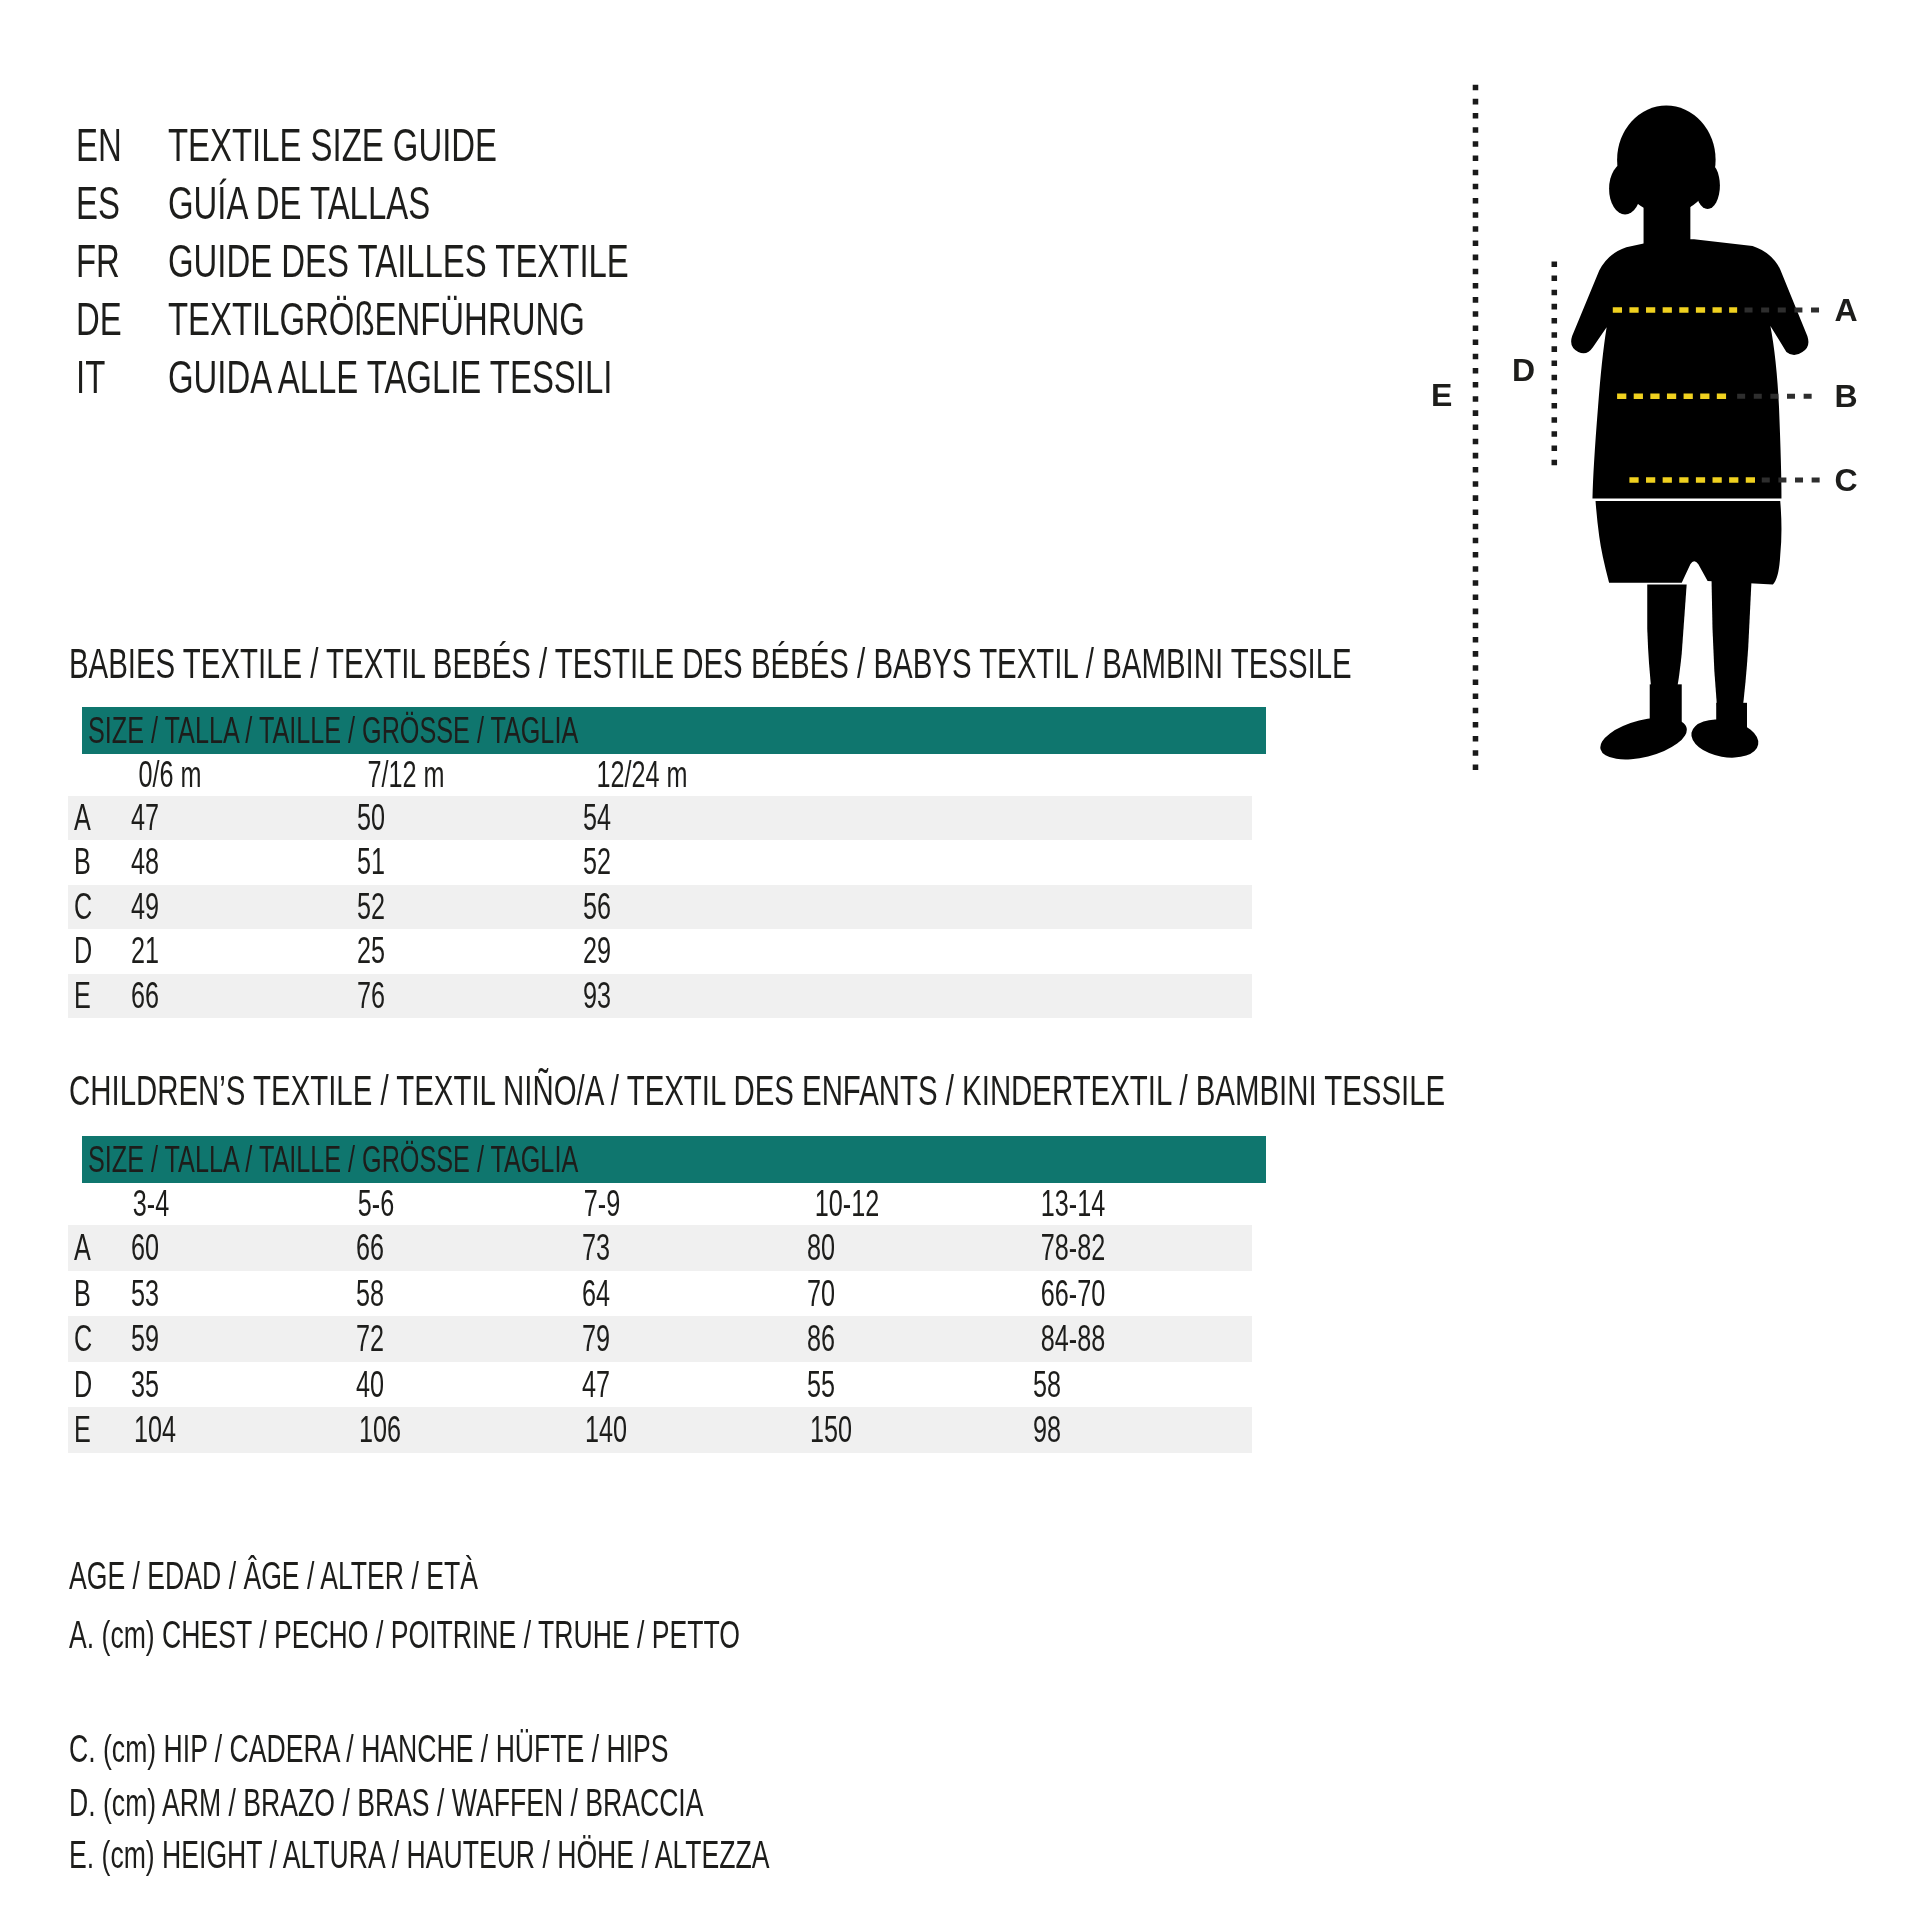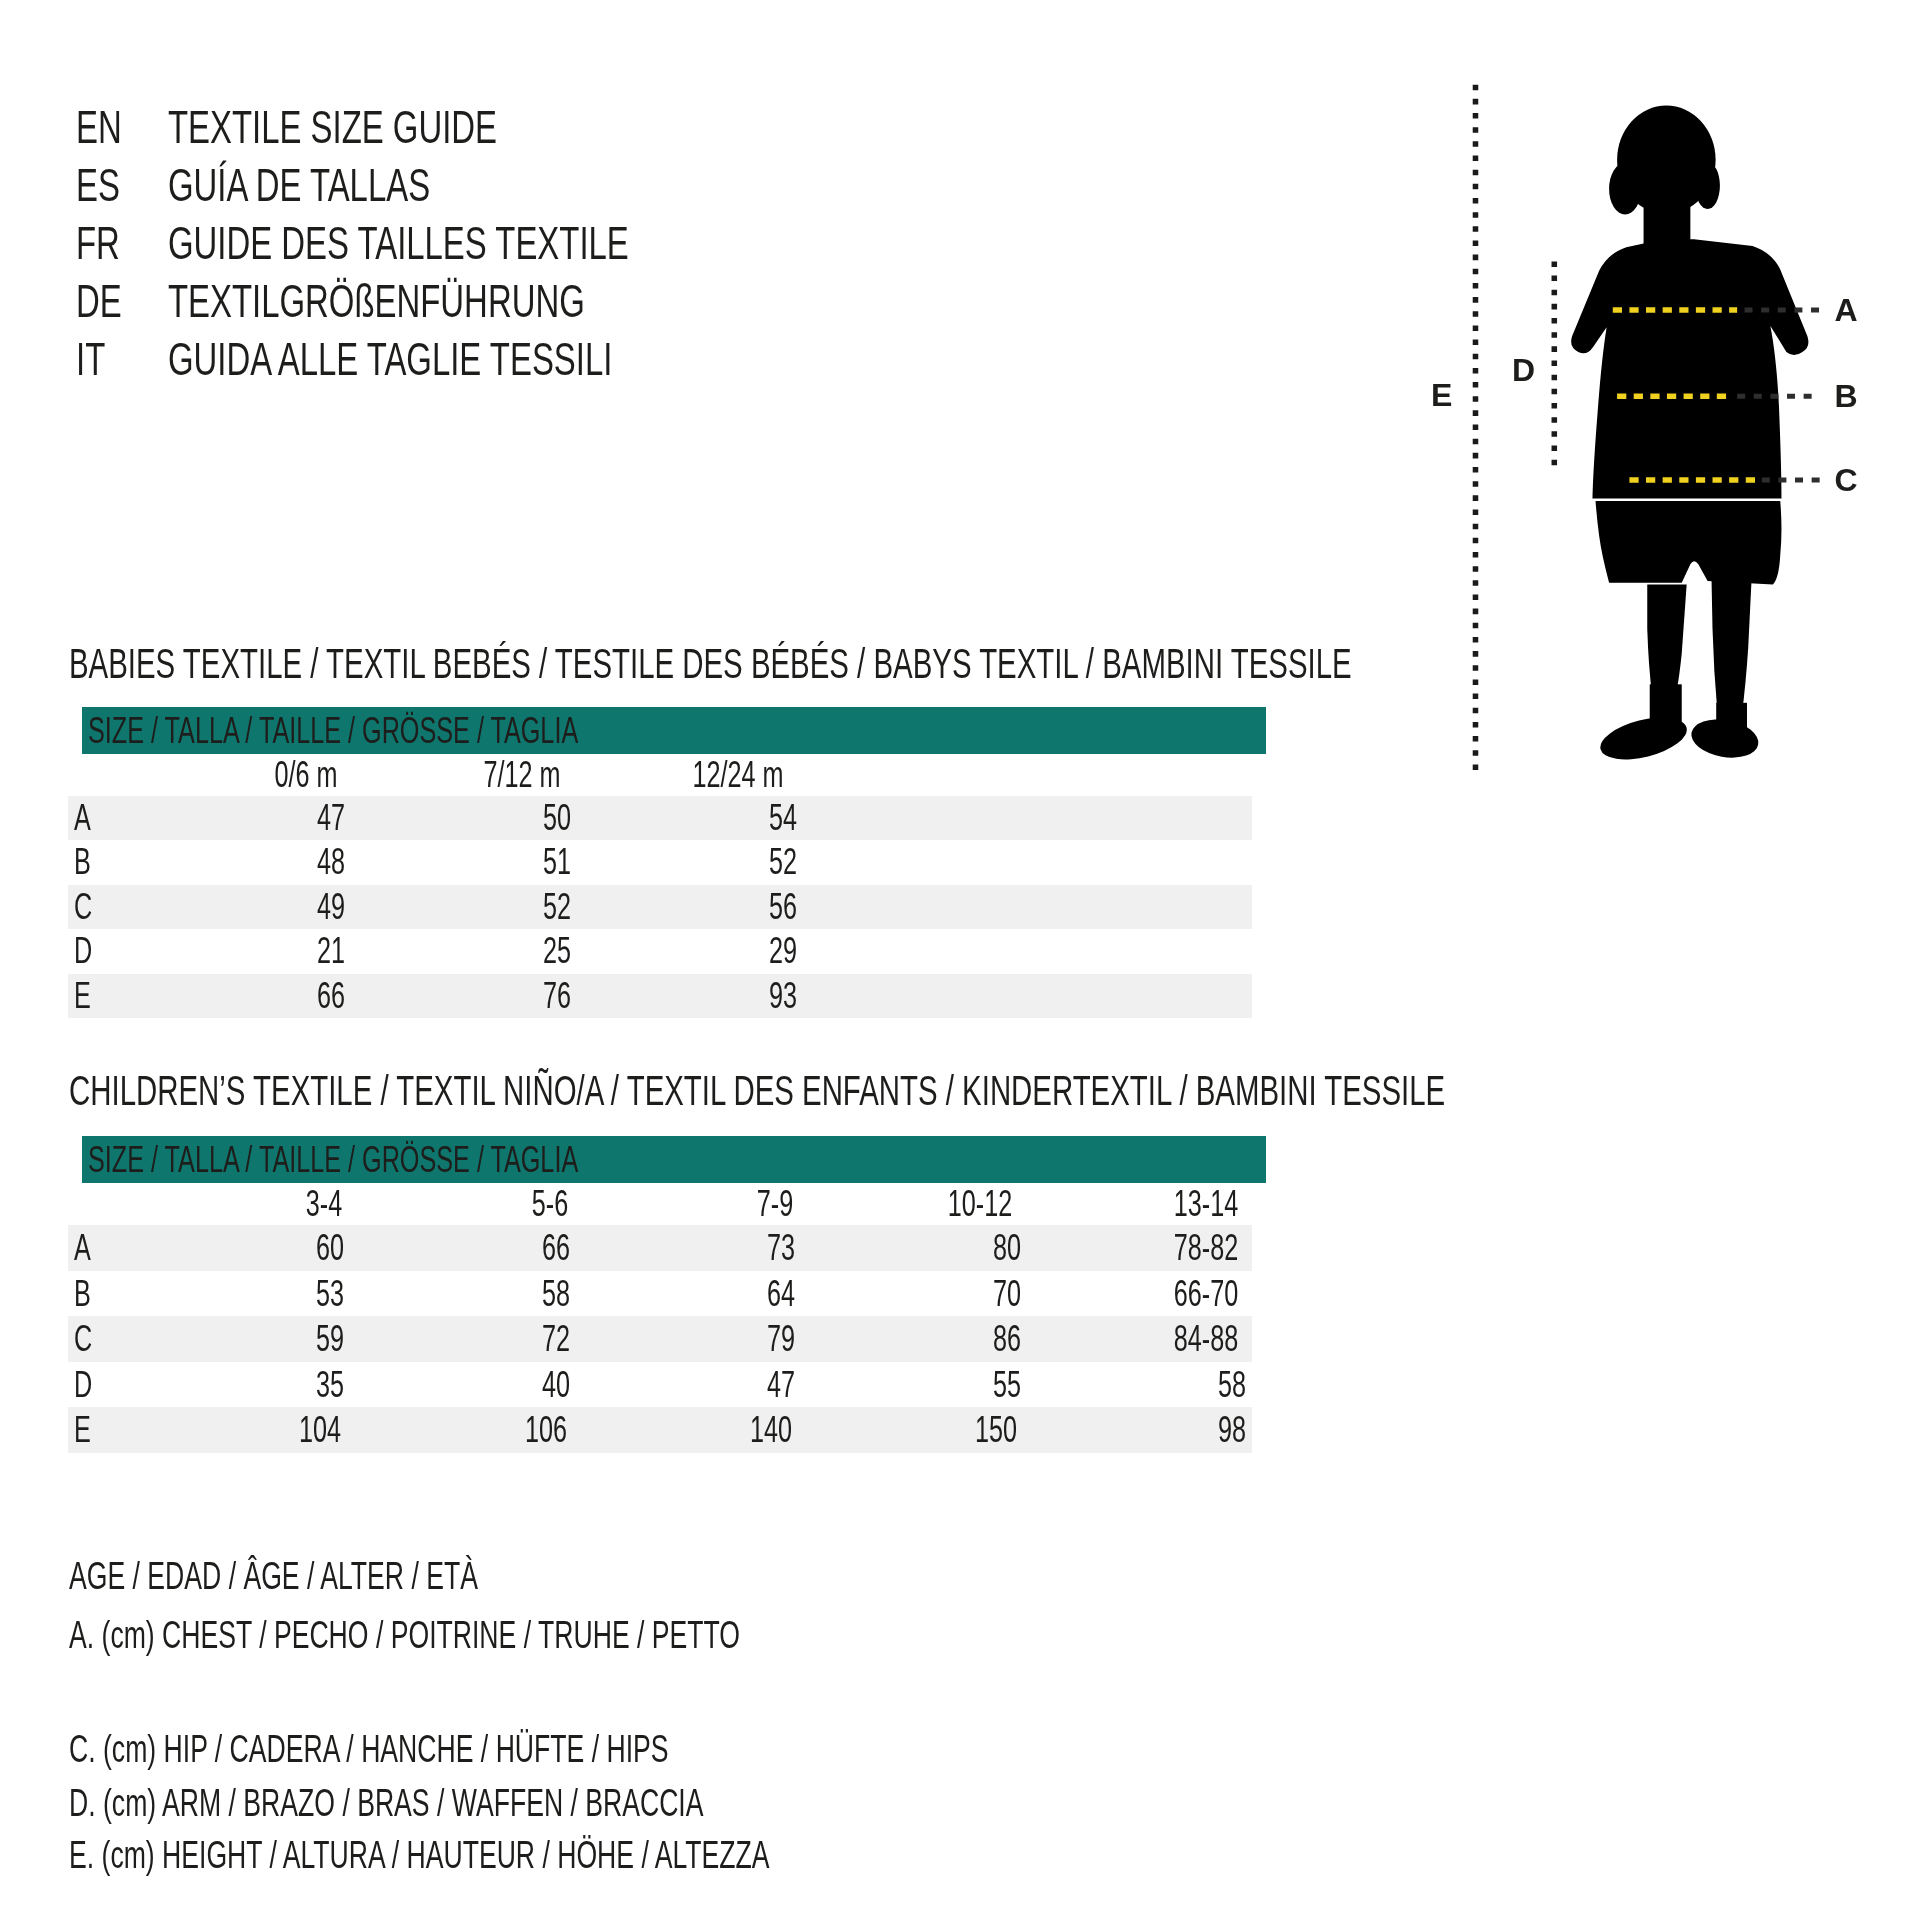"EN" .lang-row { margin-top: none -> 18px }
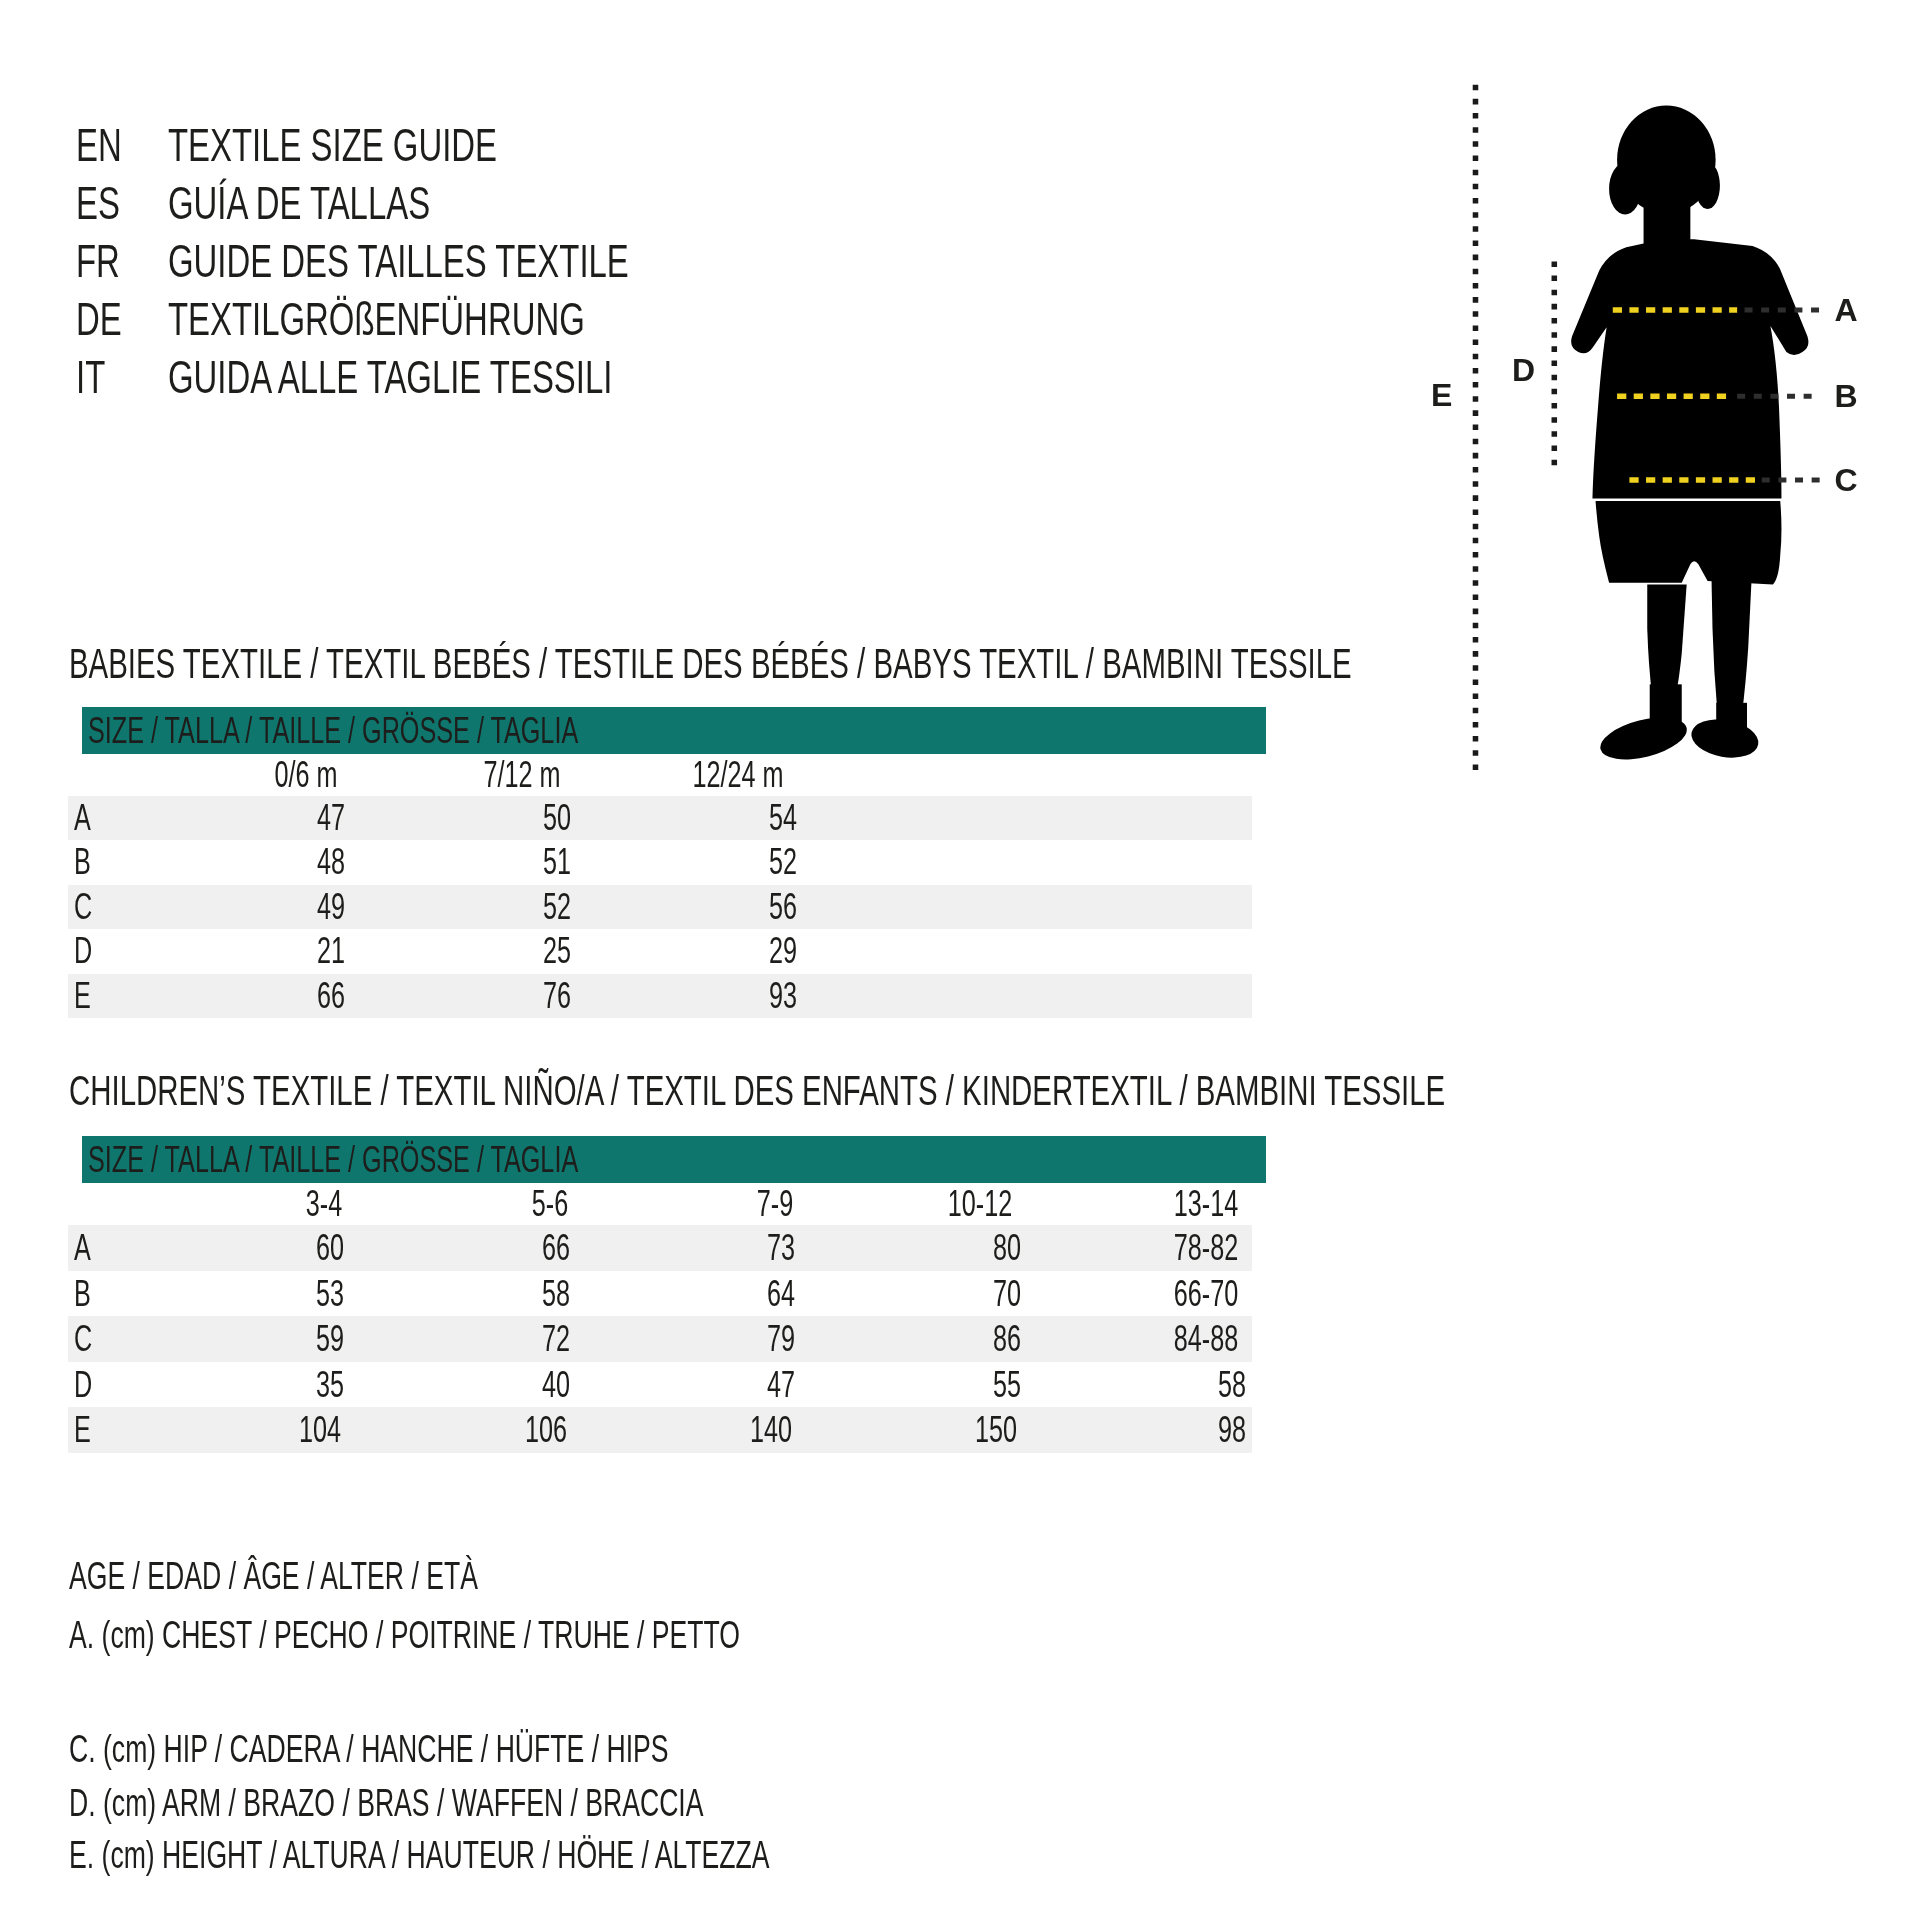"0/6 m" .c-val { text-align: right -> left }
